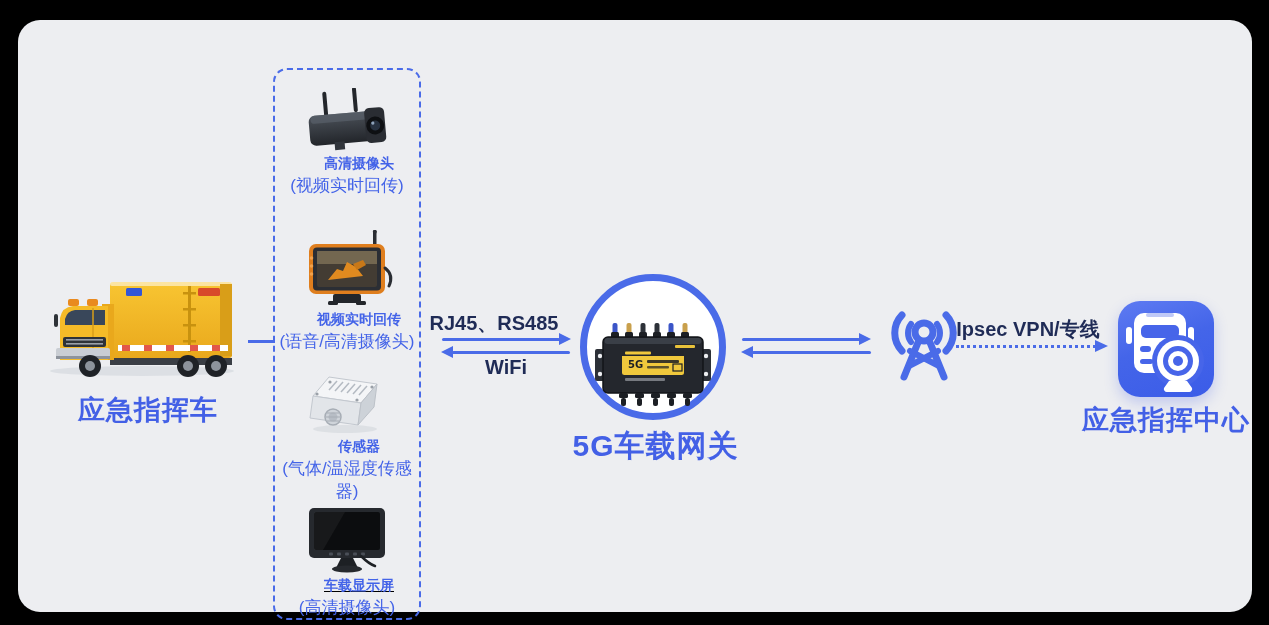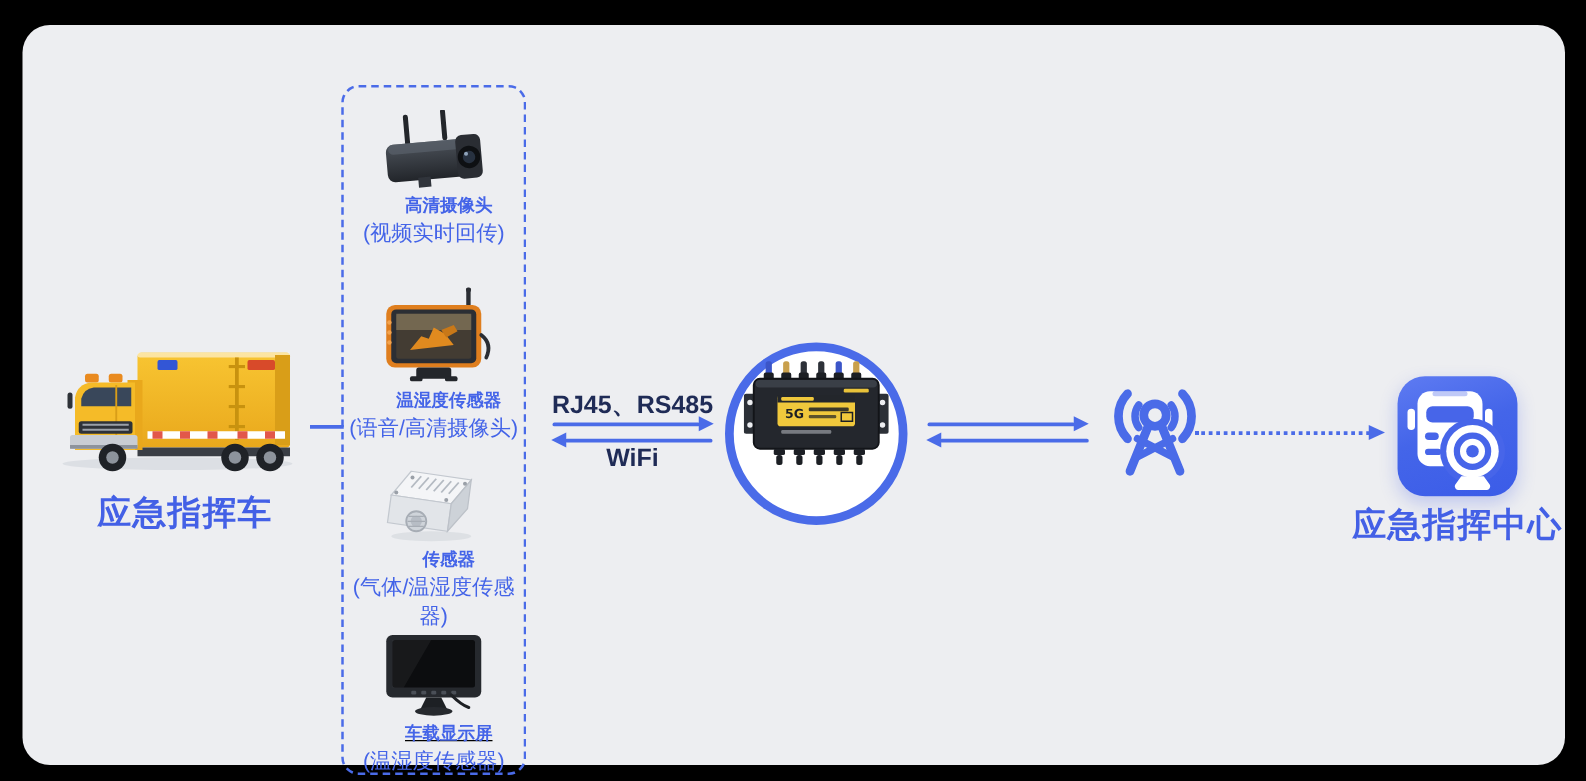"温湿度传感器" div.dev-label { text: 温湿度传感器 -> 视频实时回传 }
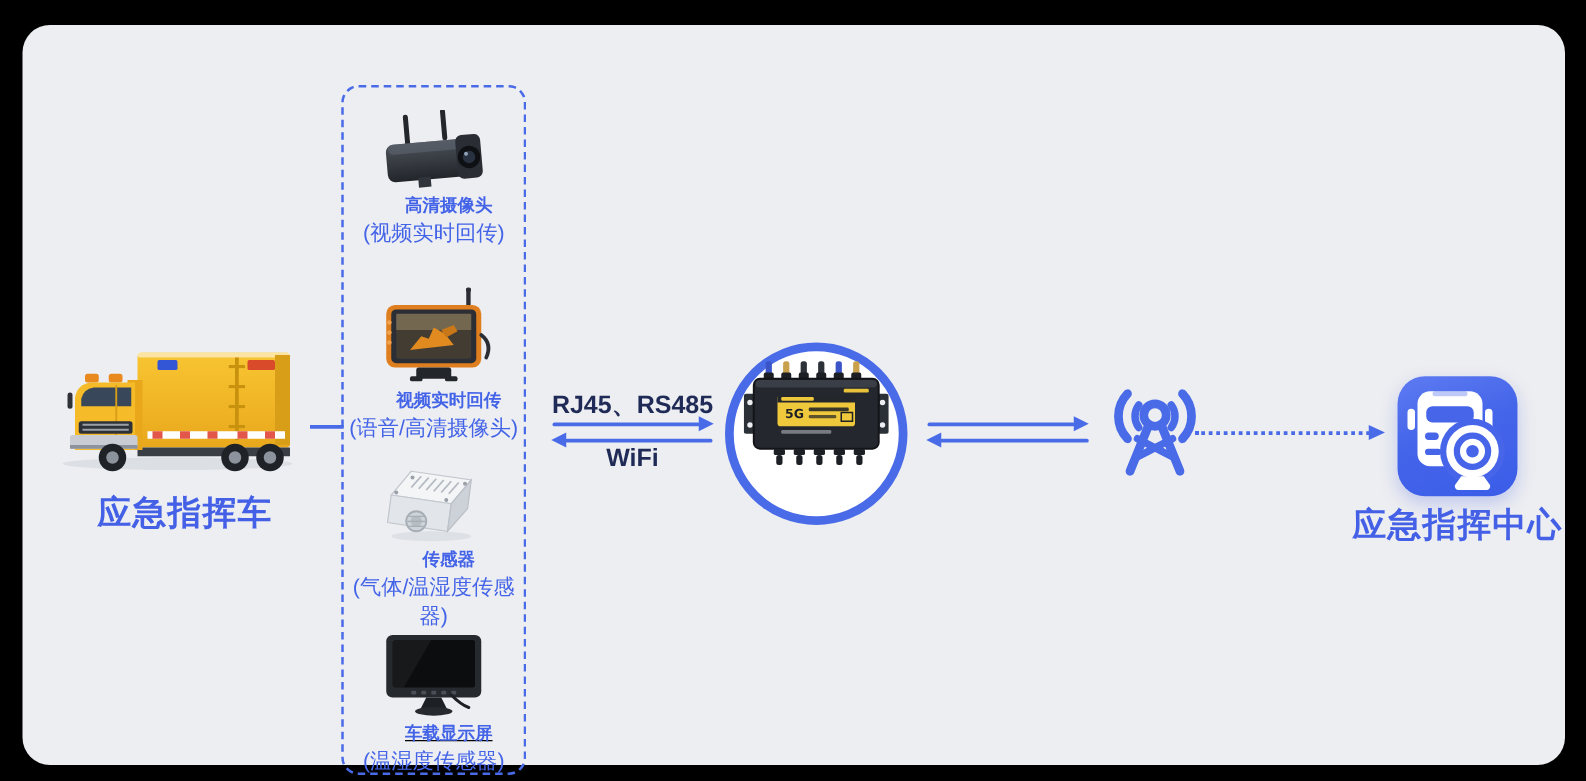"RJ45、RS485" div.abs { left: 410px -> 398px }
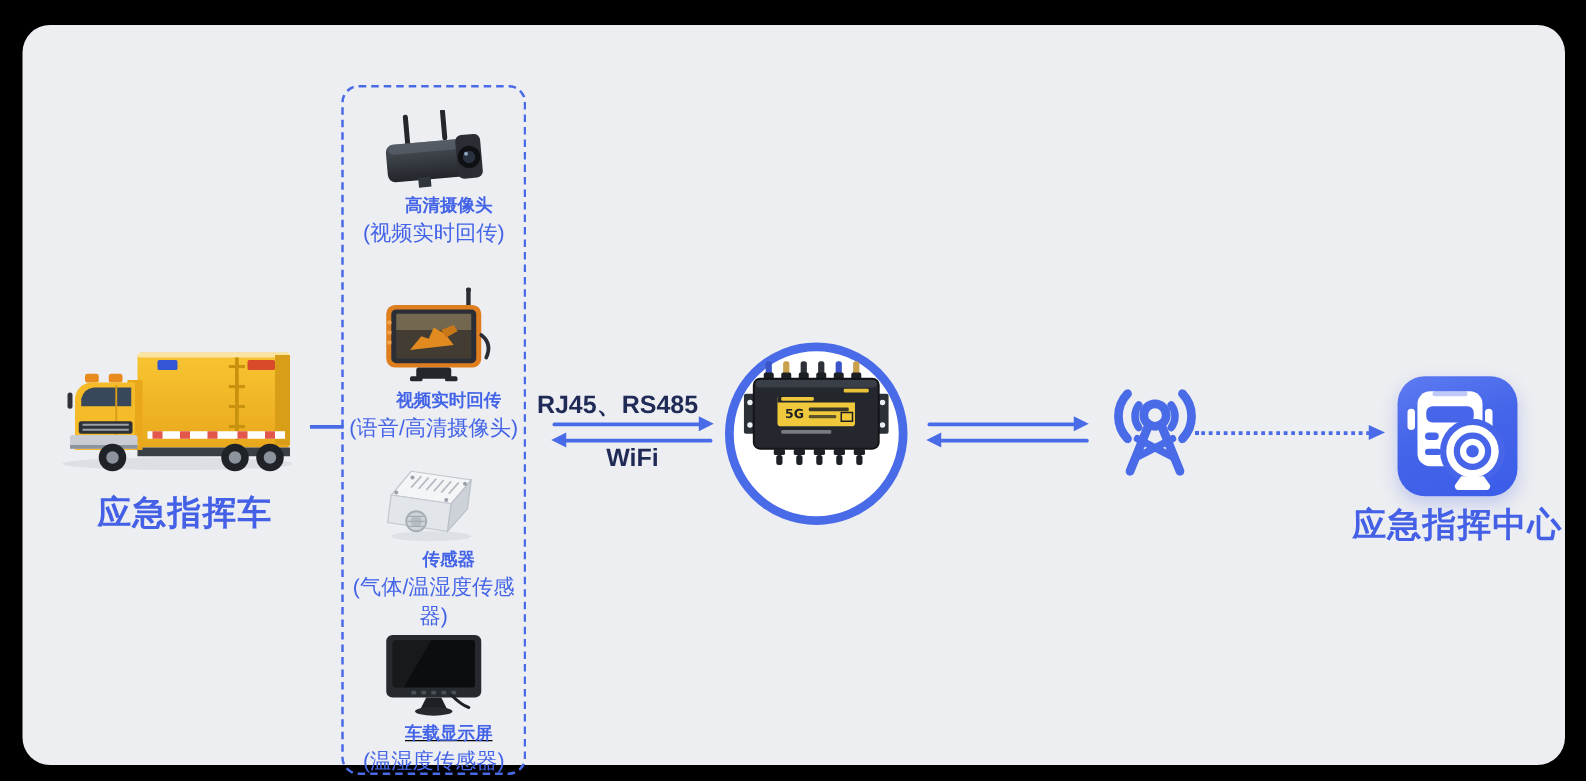"Ipsec VPN/专线" div.abs { html: none -> <div>Ipsec VPN/专线</div> }
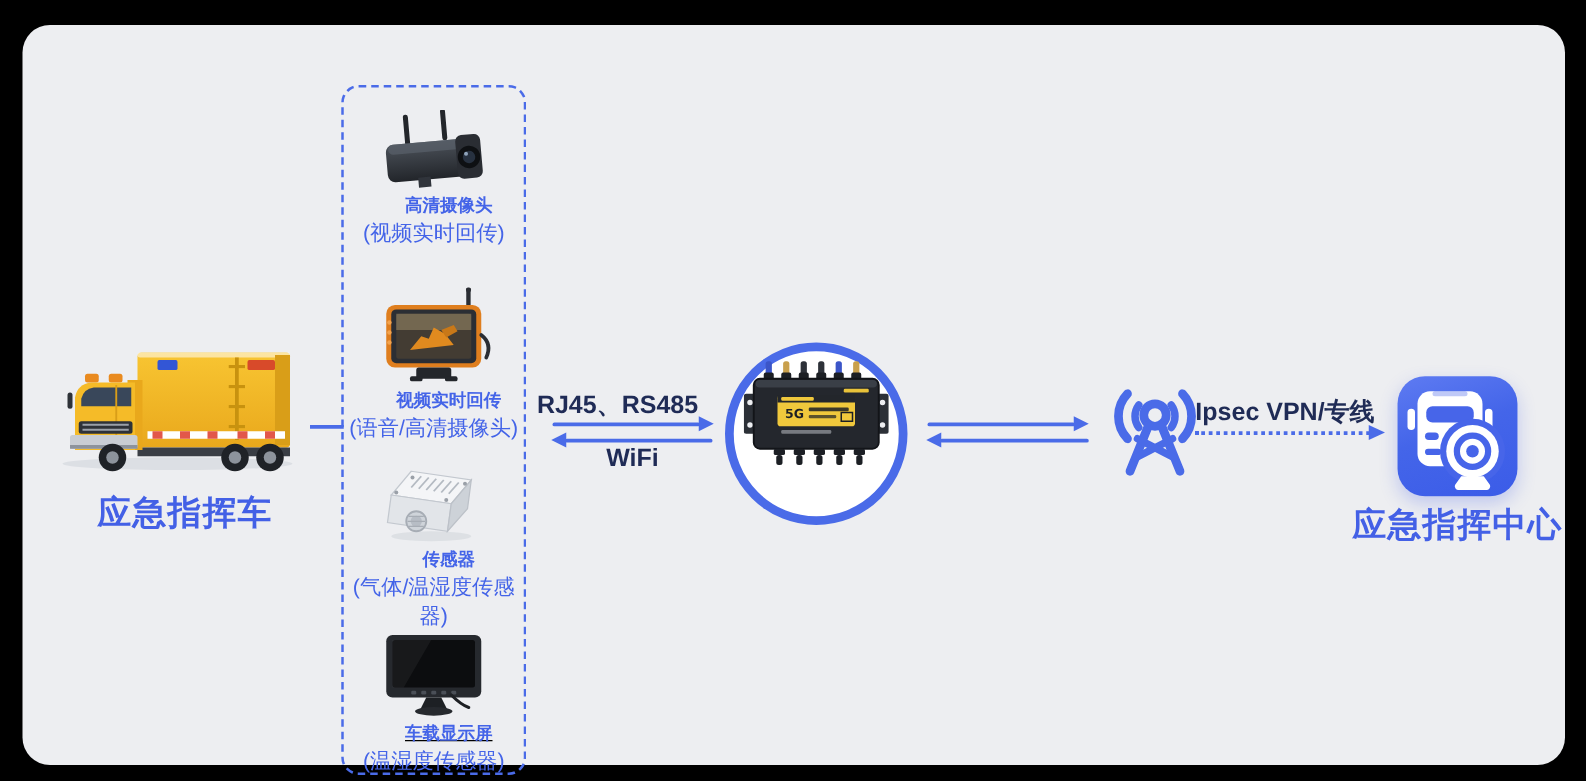"5G" #gateway-circle { align-items: flex-start -> flex-end }
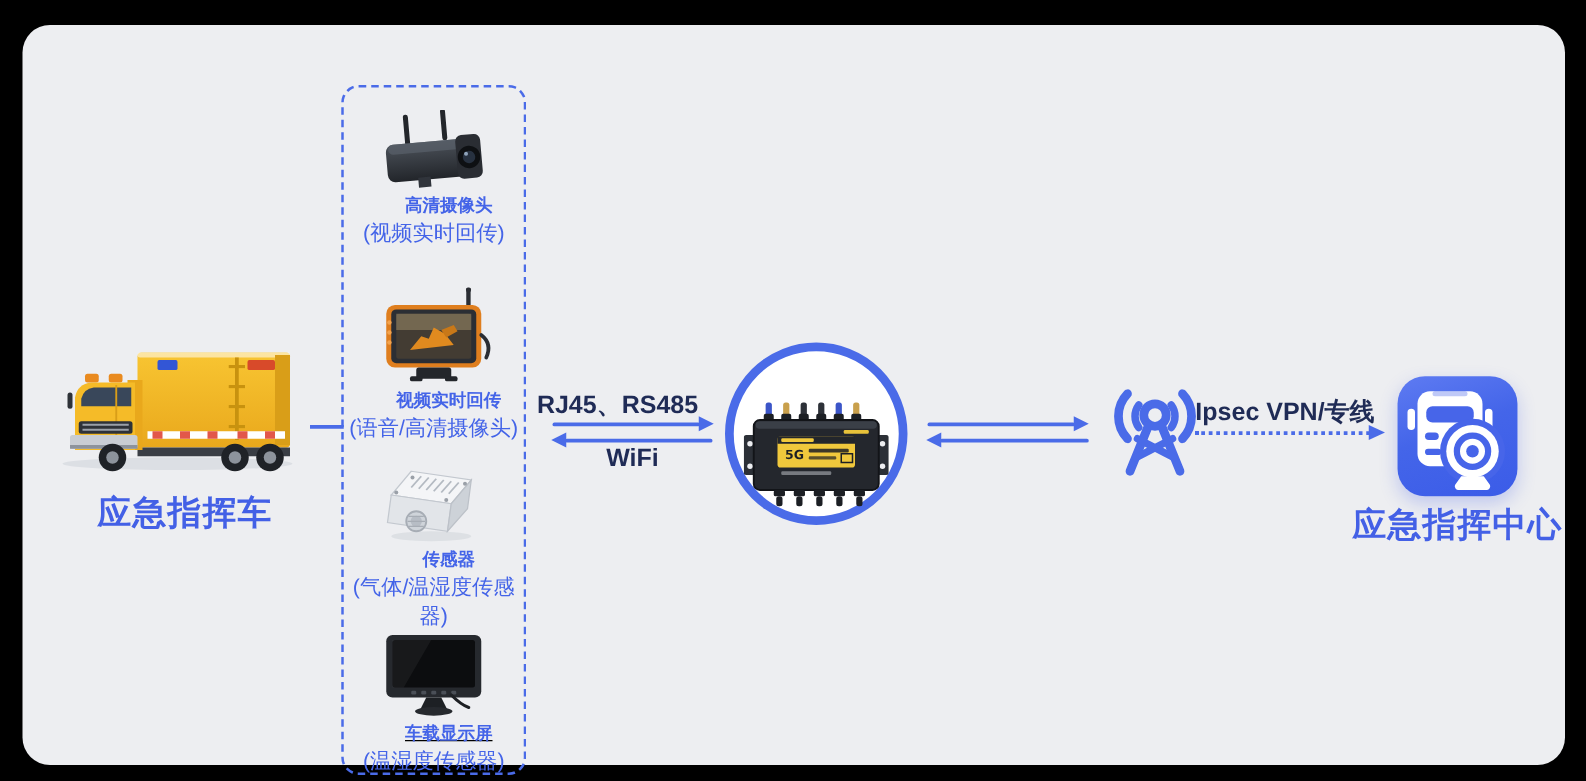"5G车载网关" div.abs { html: none -> <div>5G车载网关</div> }
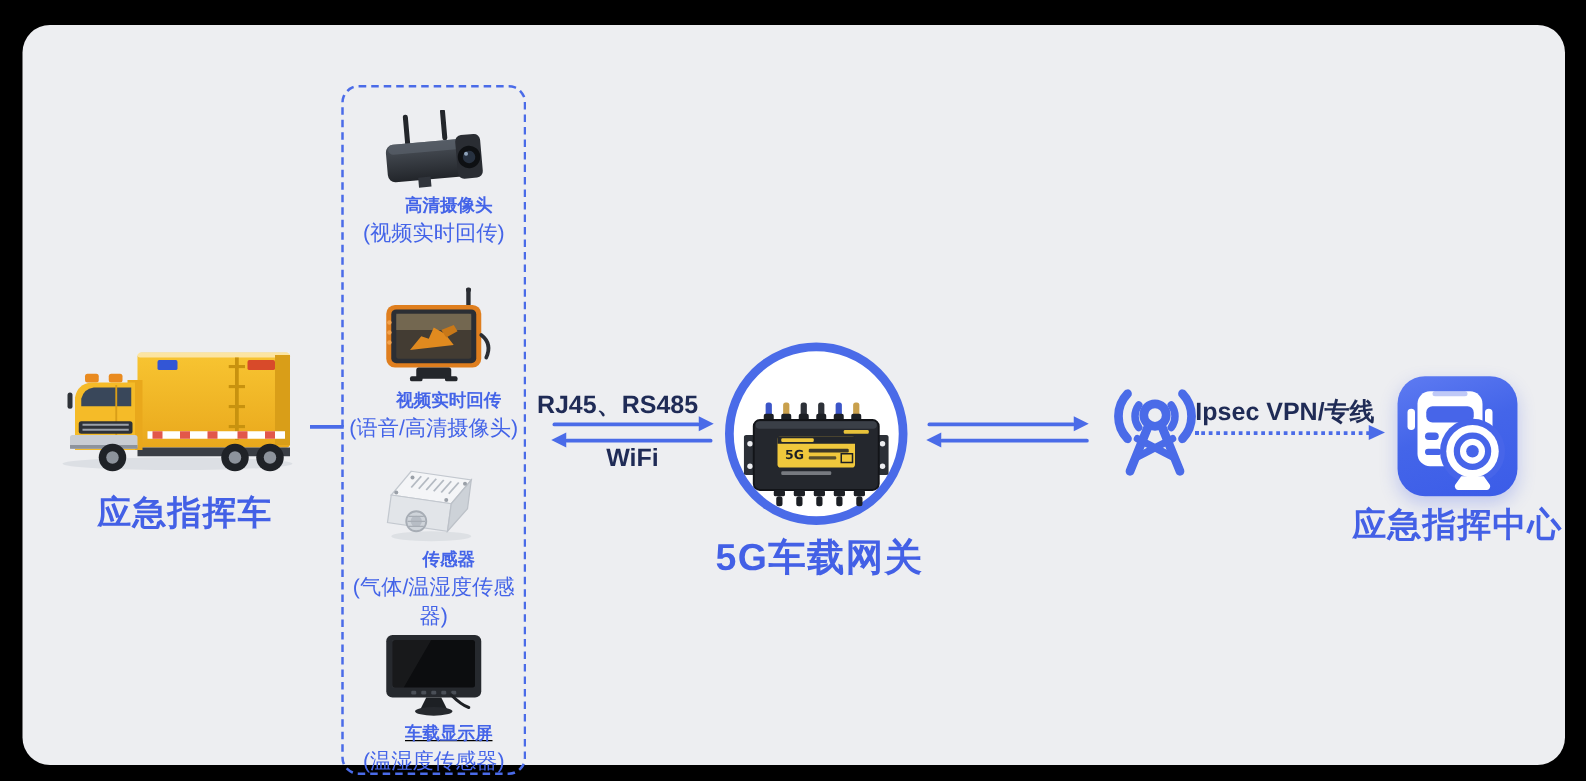"(温湿度传感器)" div.dev-sub { text: 温湿度传感器 -> 高清摄像头 }
